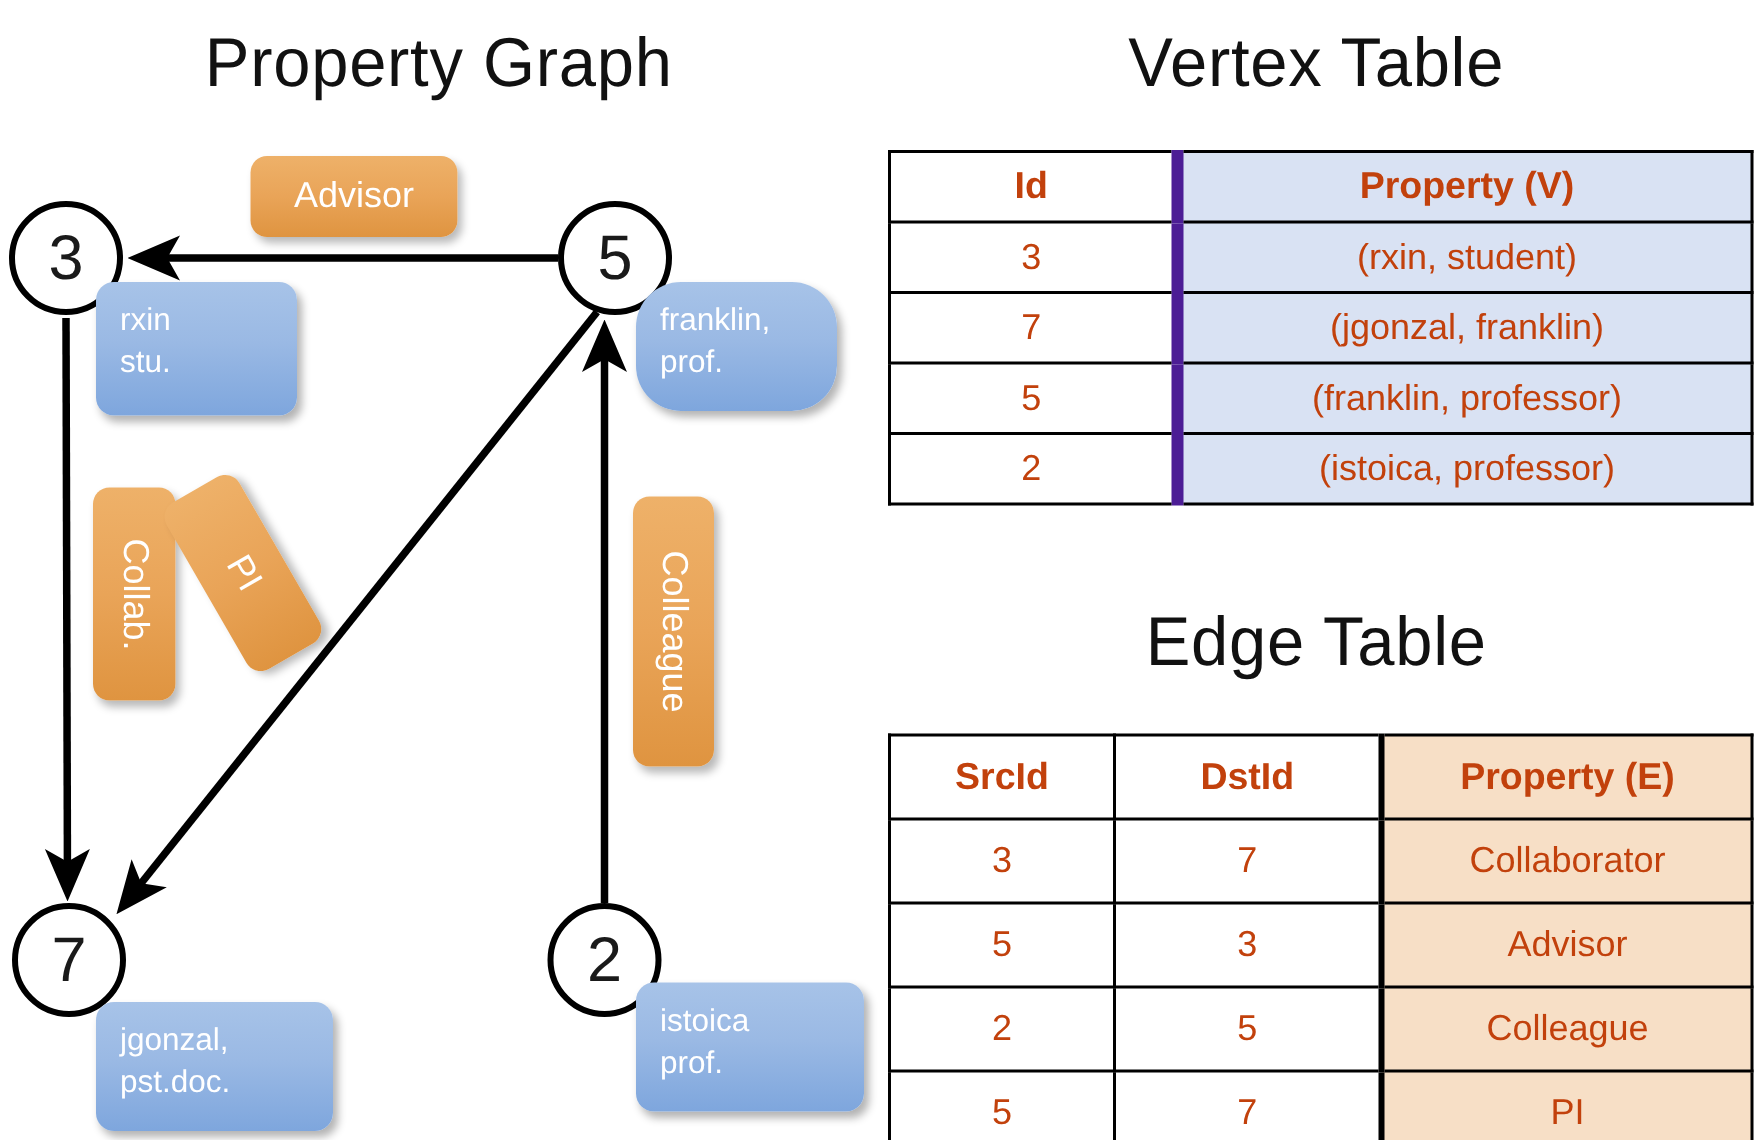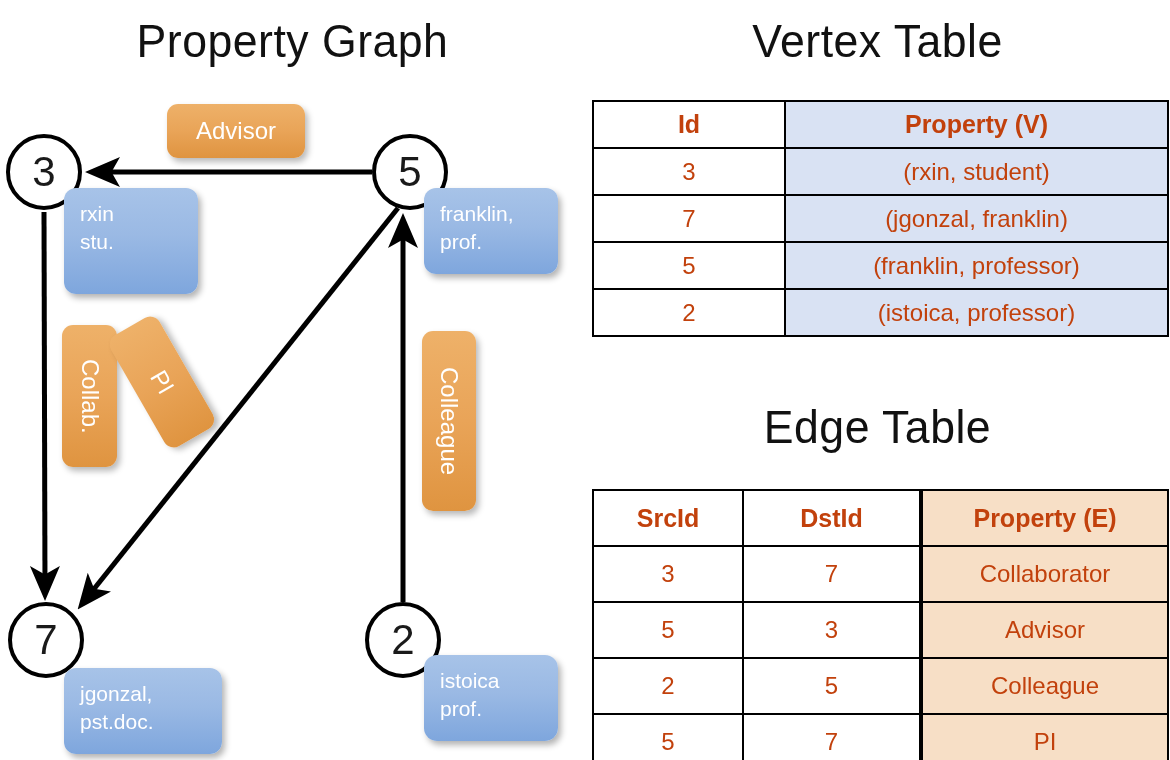"Property (V)" #vertex-table td.sep { border-left: 2px solid #4c1d95 -> 8px solid #4c1d95 }
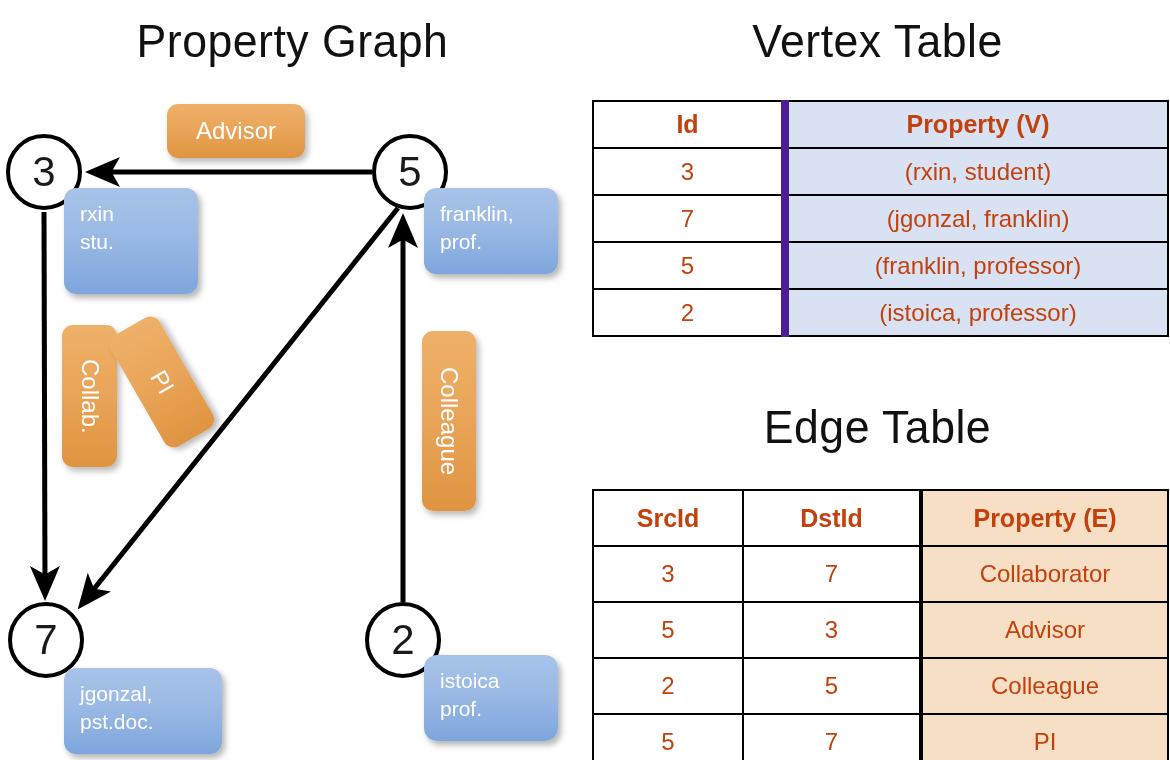"rxin" #vbox-rxin { height: 106px -> 89px }
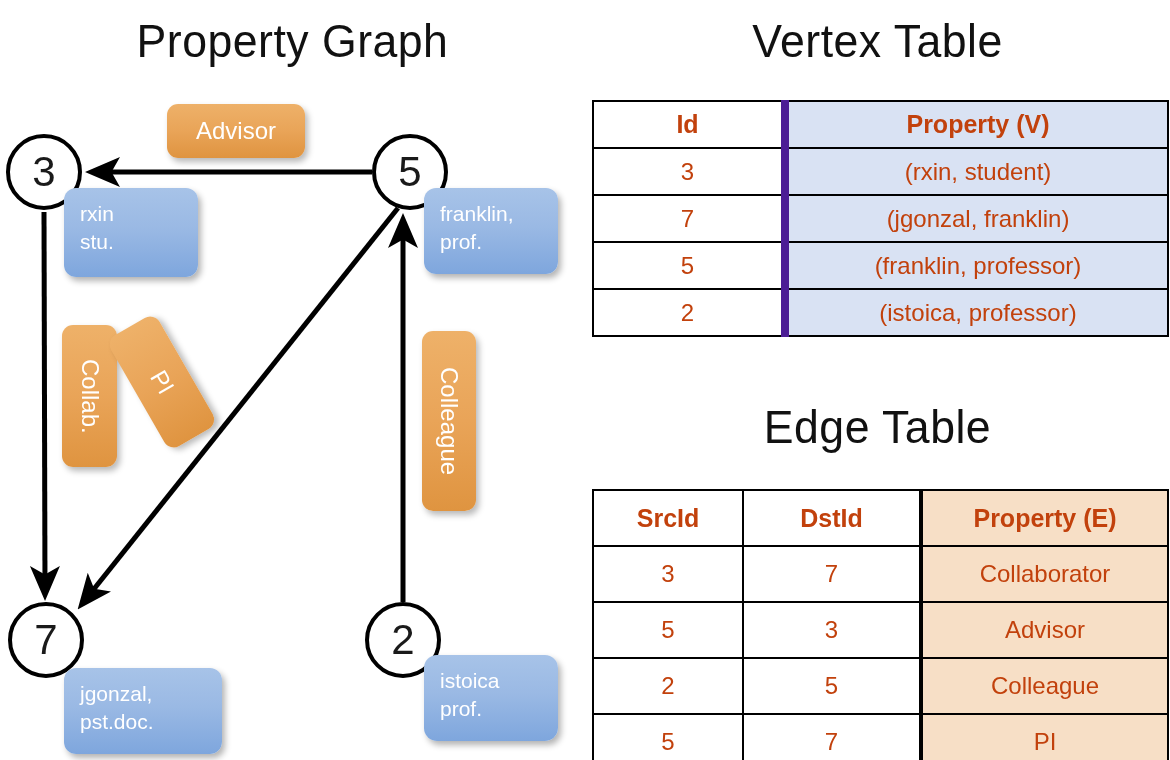"franklin," #vbox-franklin { border-radius: none -> 30px }
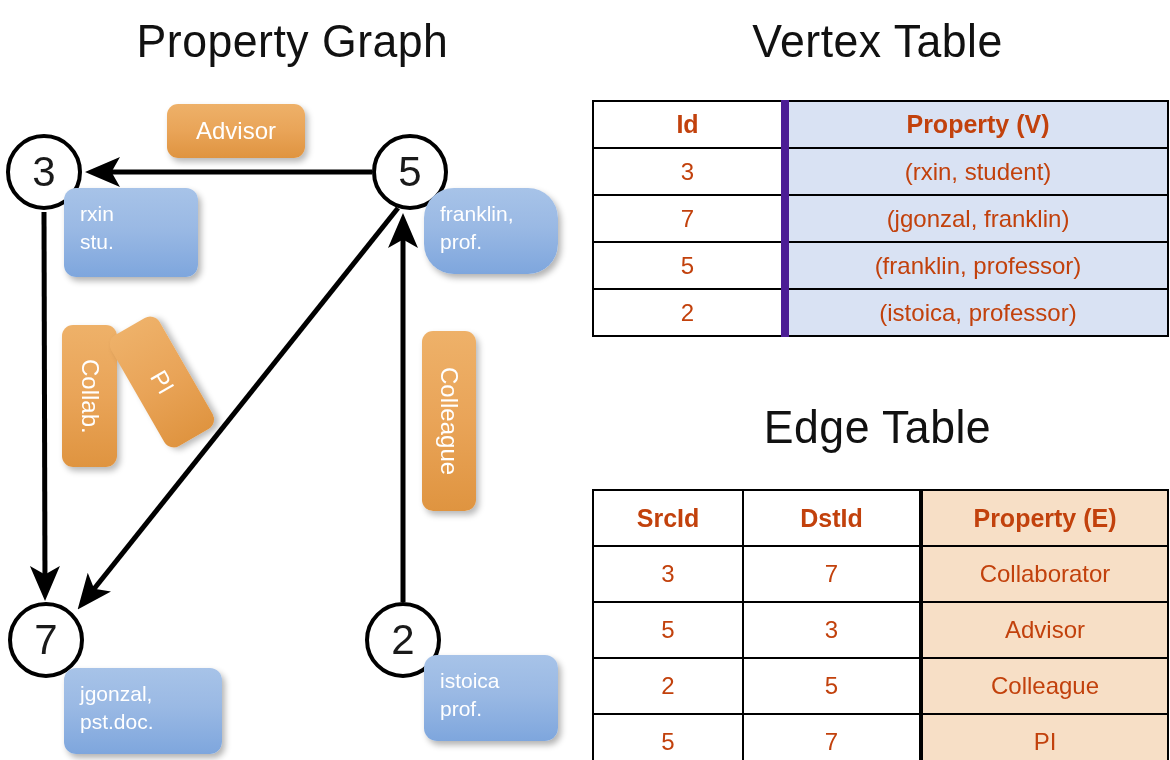"istoica" #vbox-istoica { border-radius: 13px -> none; width: 134px -> 152px }
